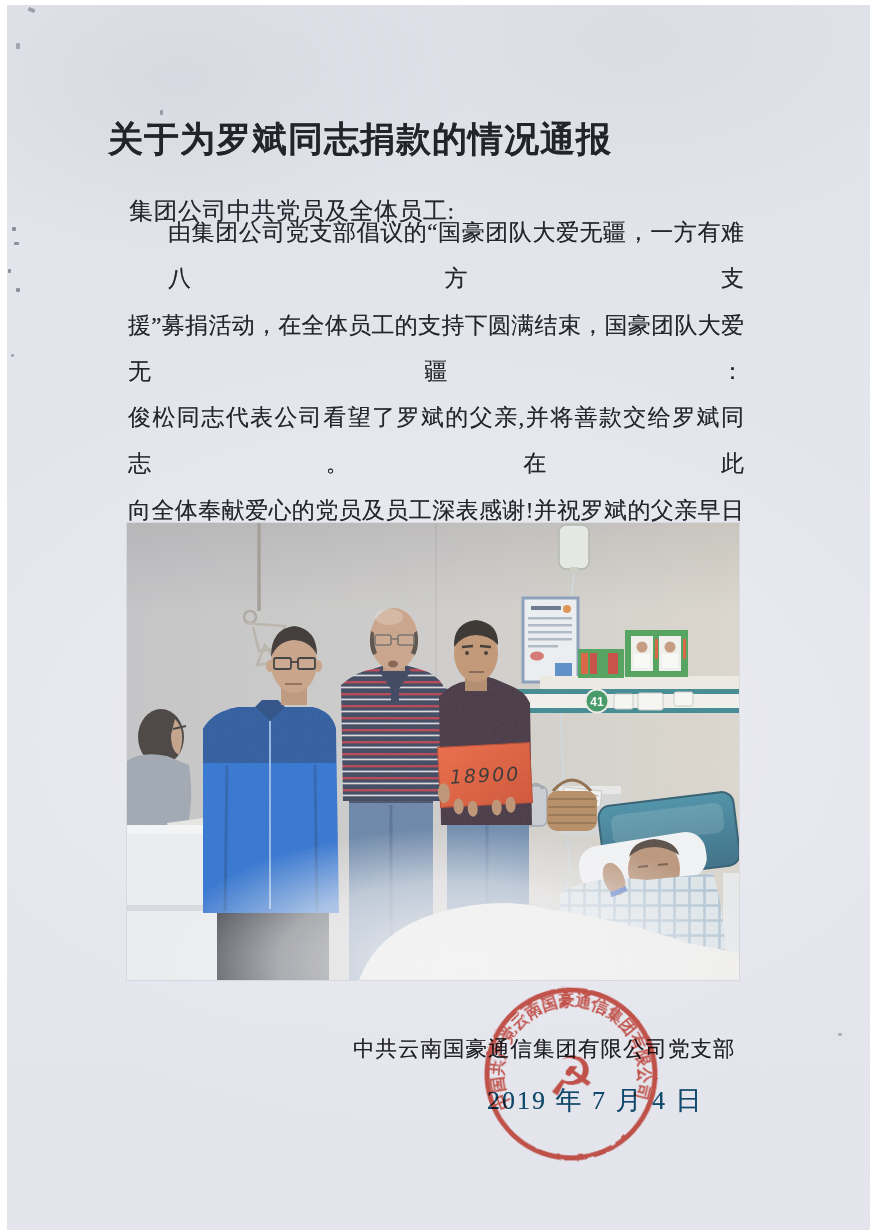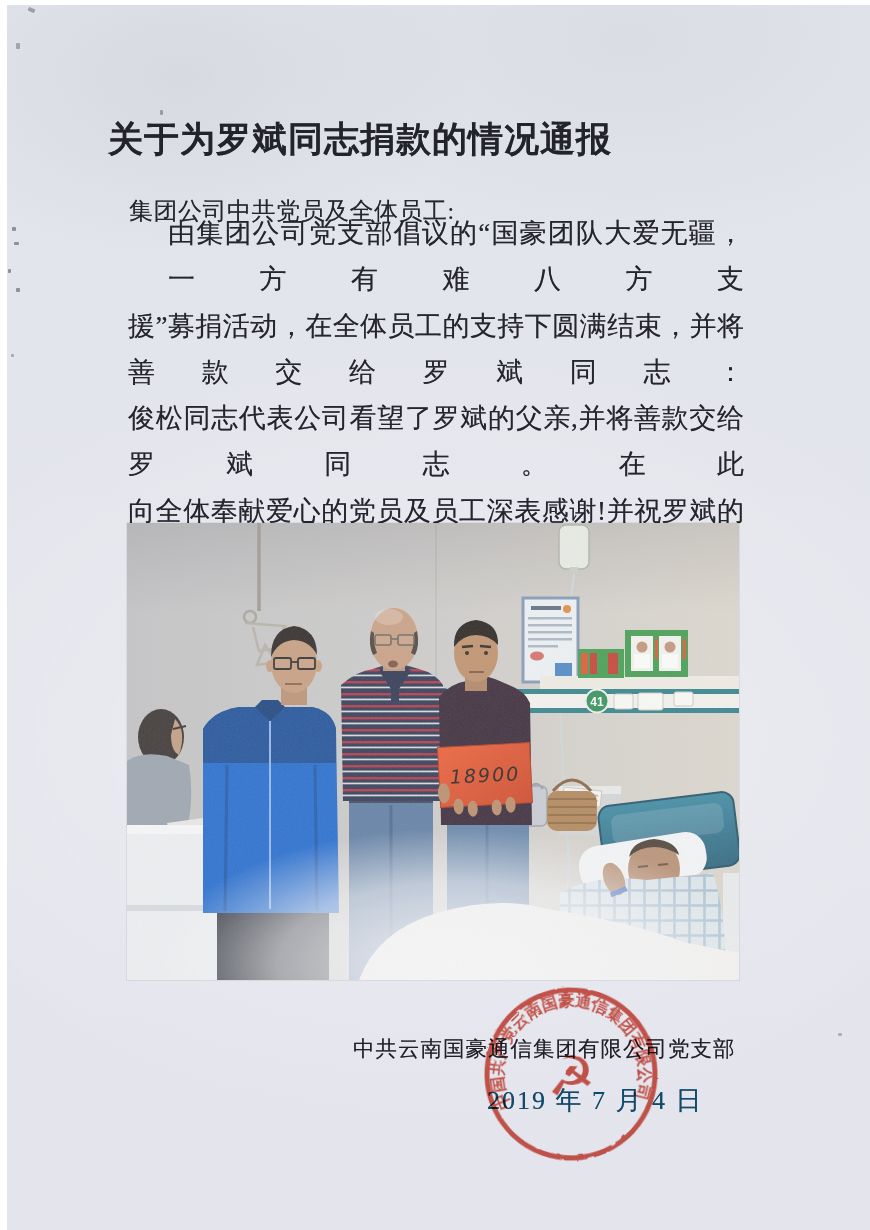"由集团公司党支部倡议的“国豪团队大爱无疆，一方有难八方支" .bodytext { font-size: 27px -> 23px }
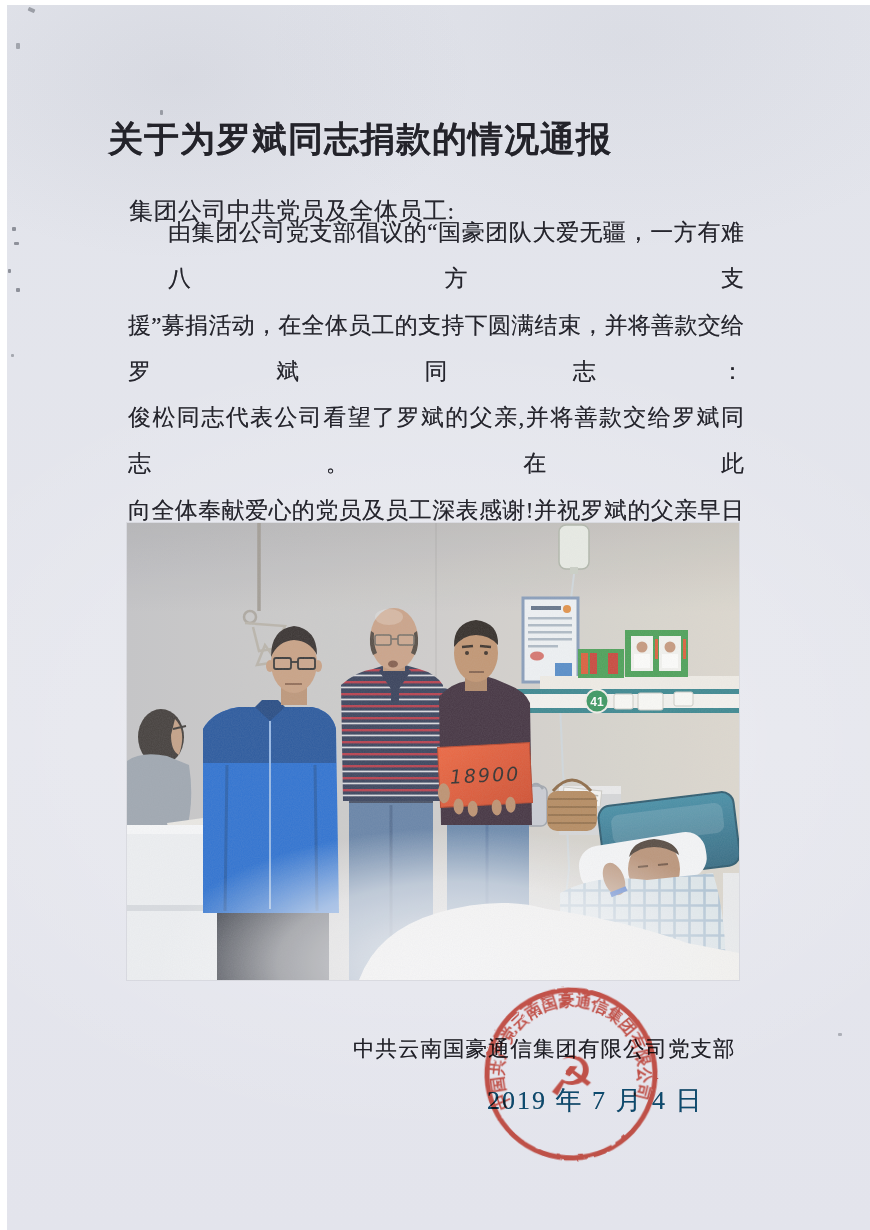"援”募捐活动，在全体员工的支持下圆满结束，并将善款交给罗斌同志：" div.line { text: 并将善款交给罗斌同志 -> 国豪团队大爱无疆 }
